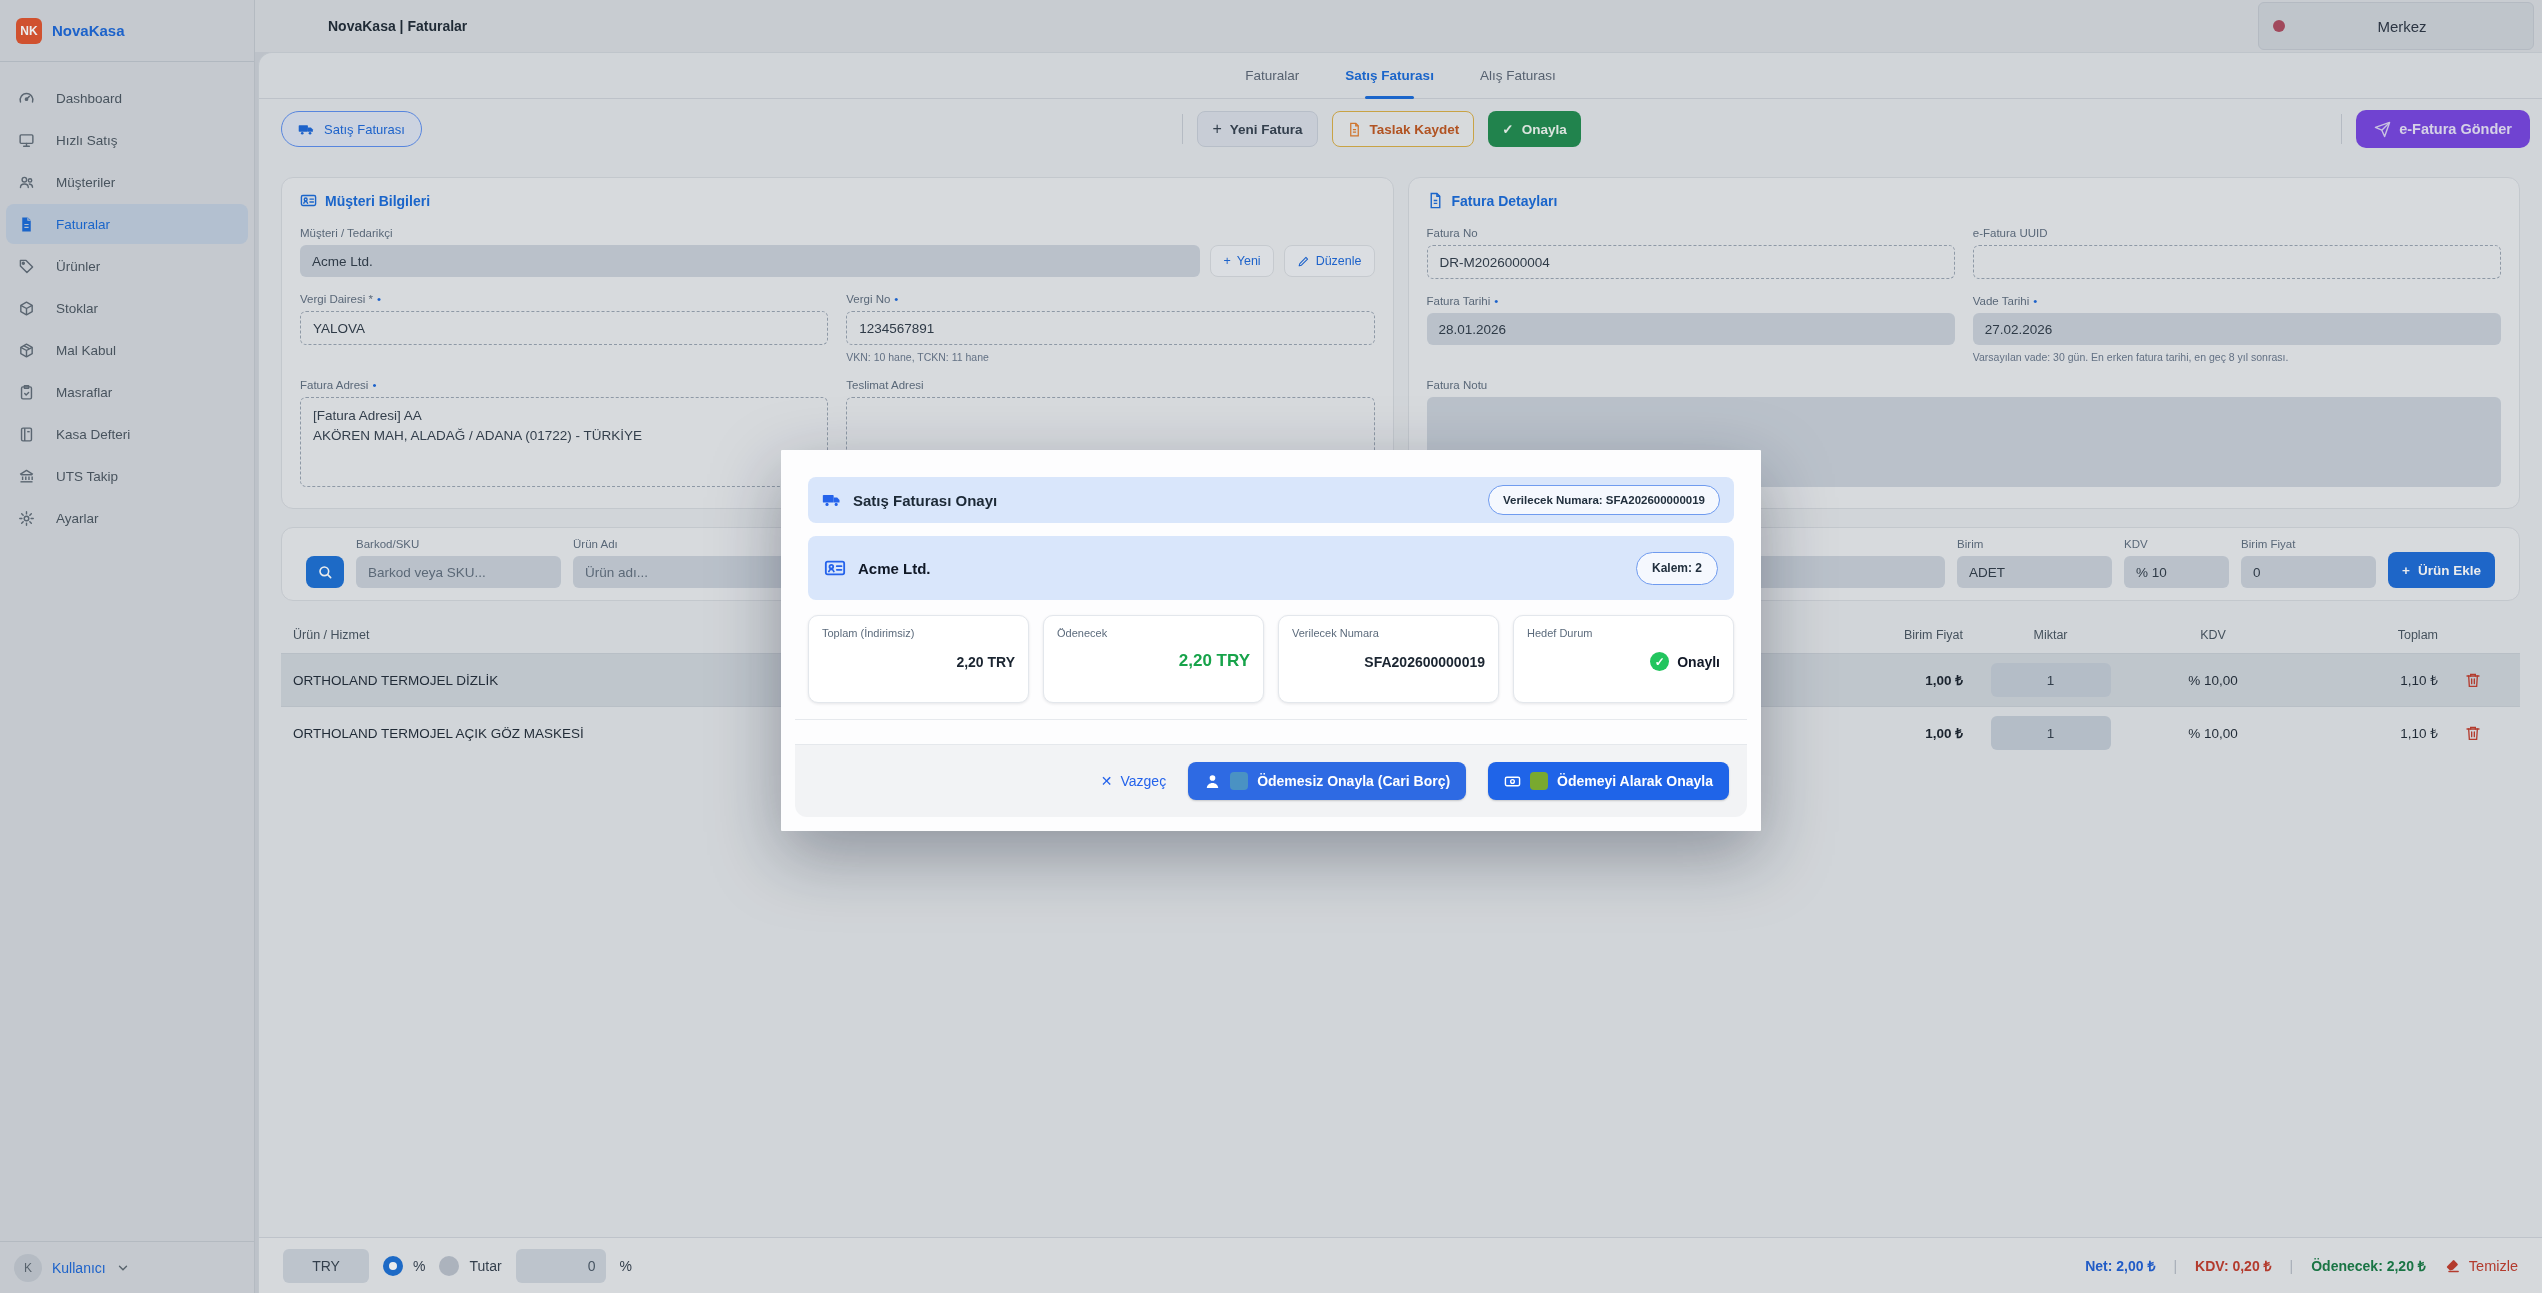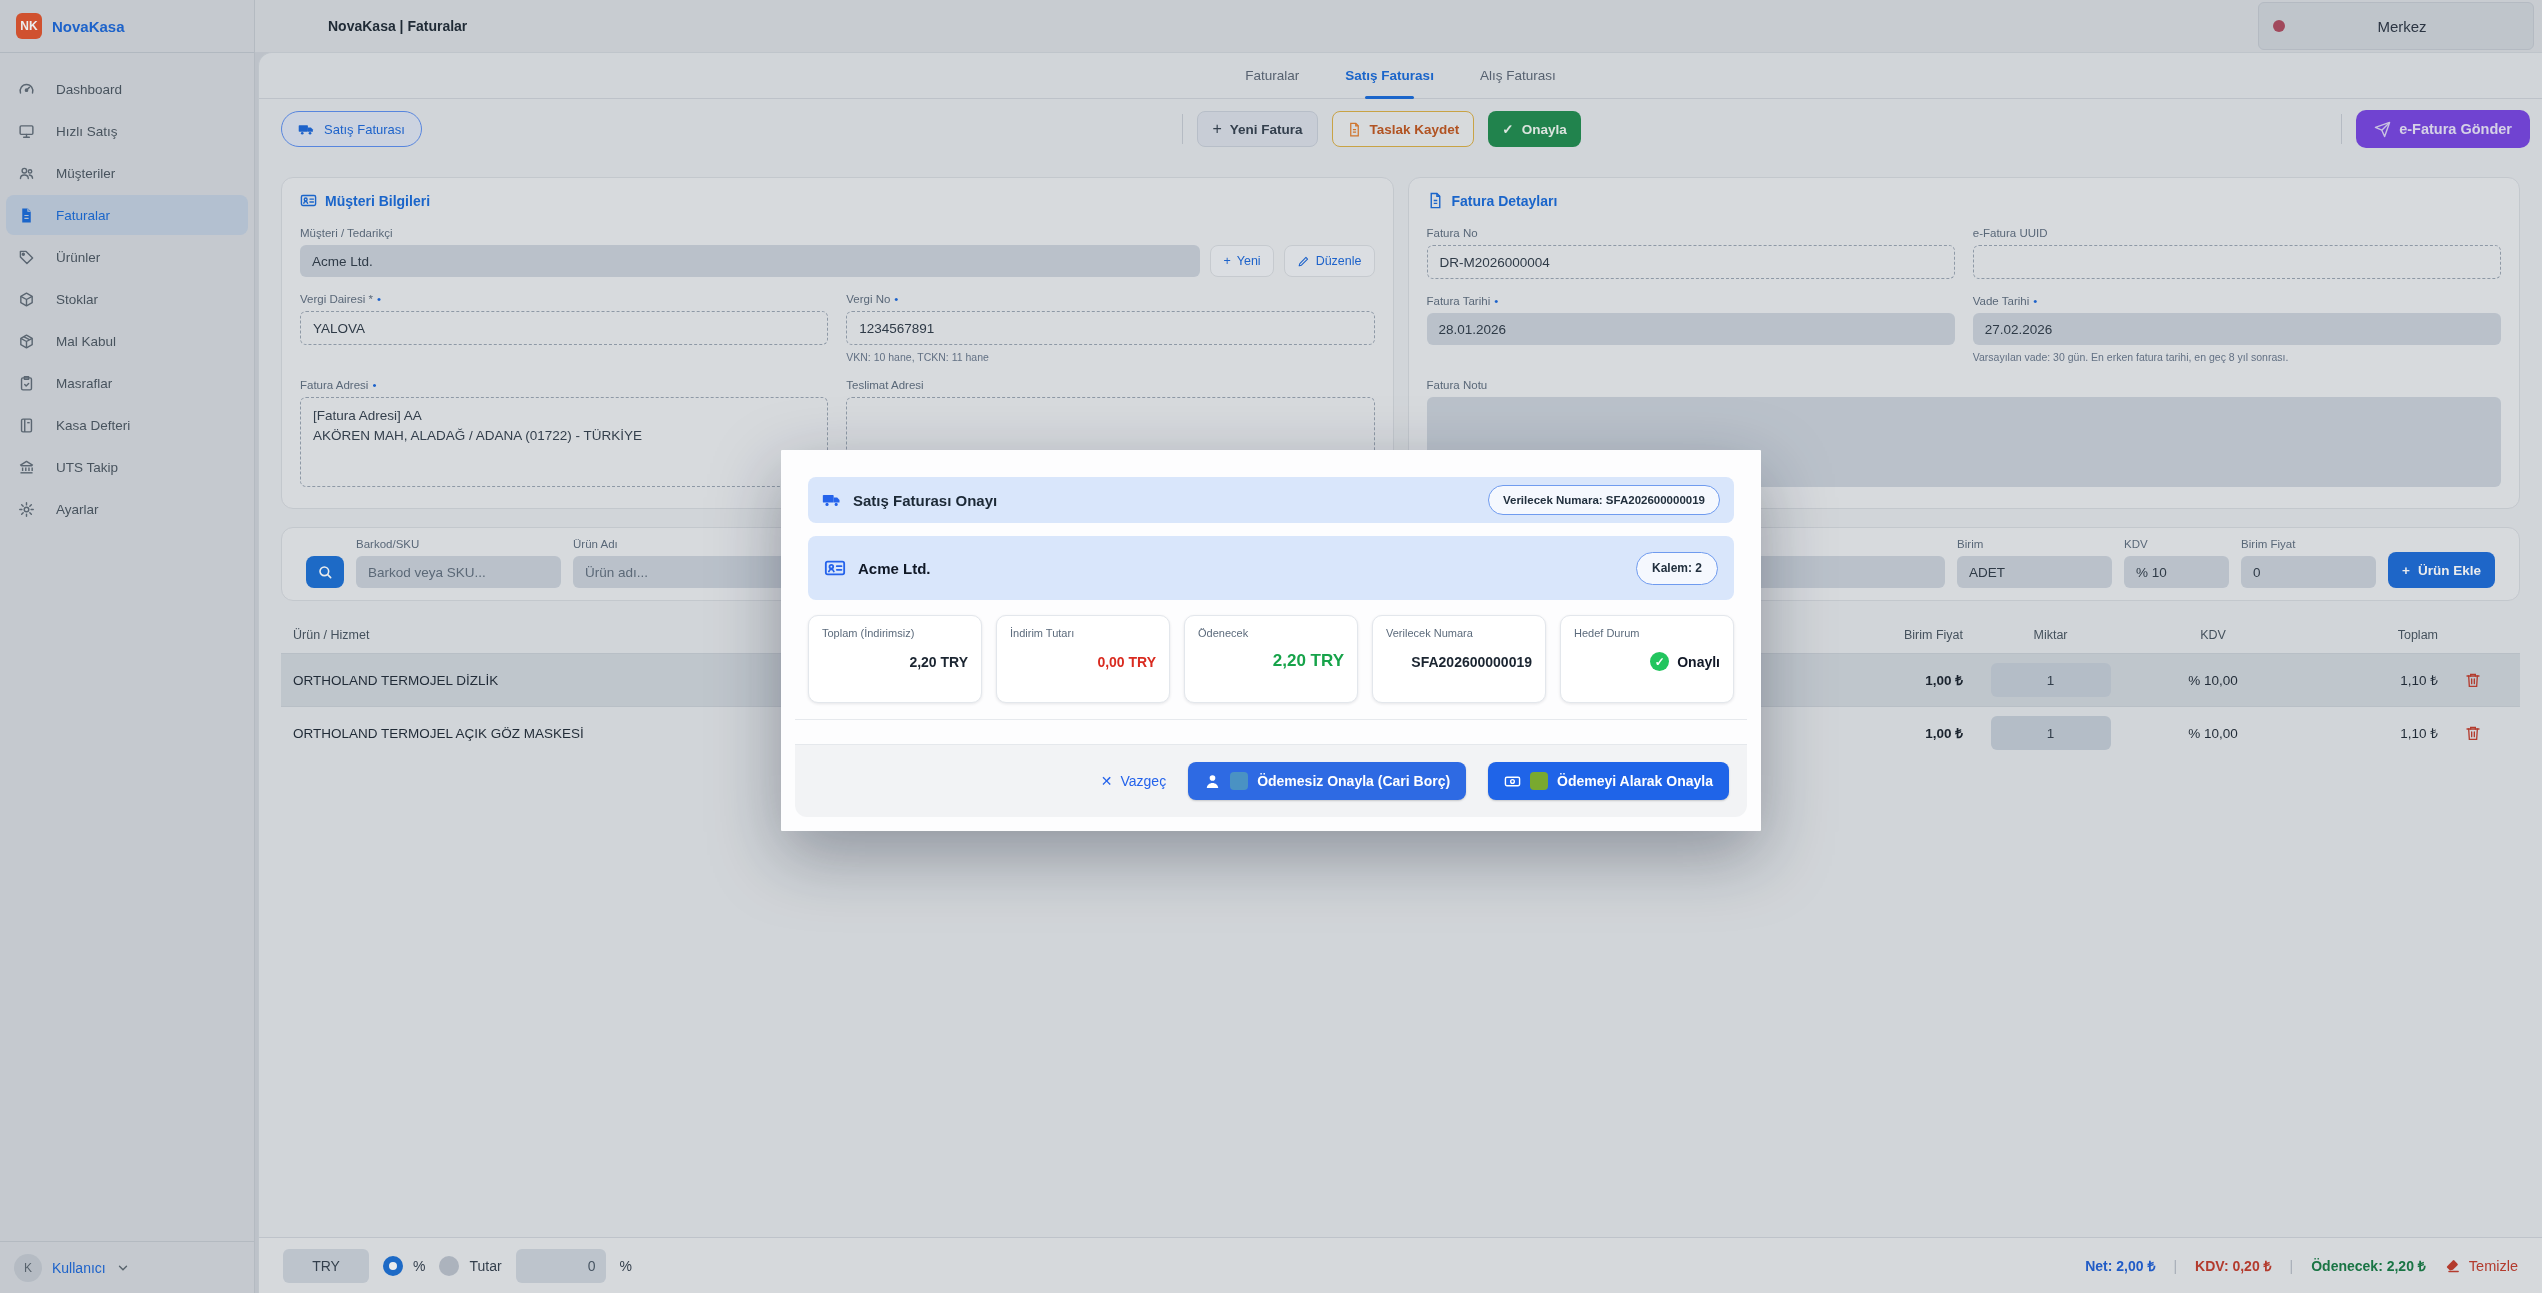"NK" .brand { height: 53px -> 62px }
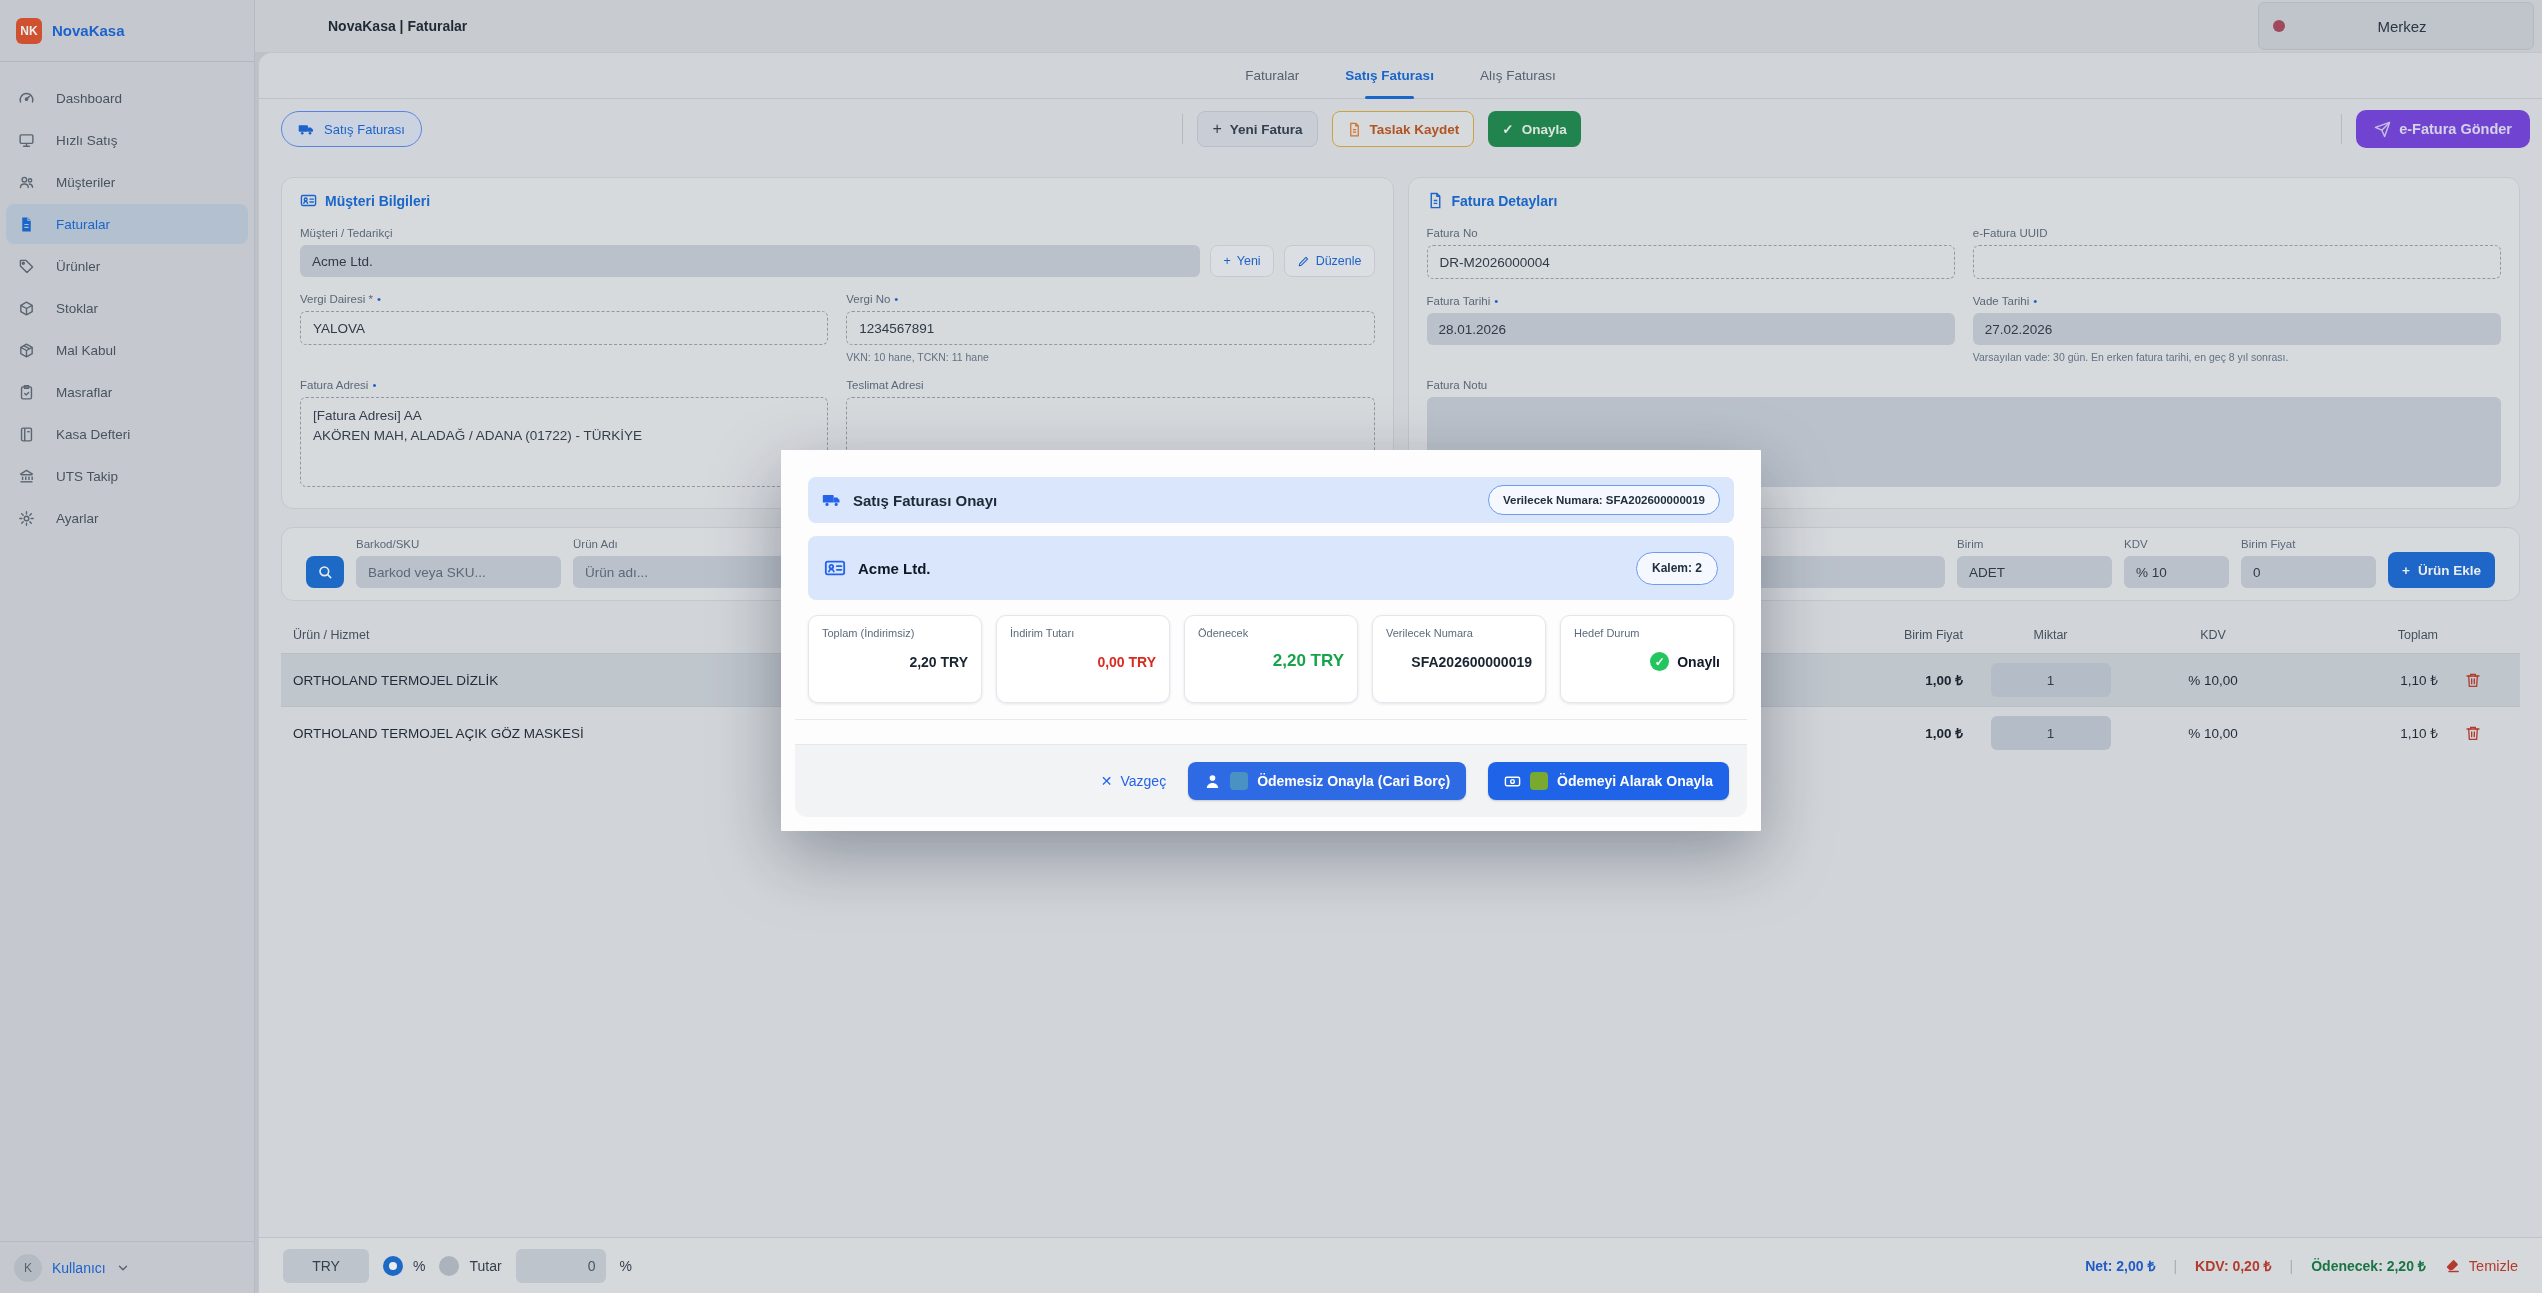"İndirim Tutarı" div.stat { html: <div> <div>İndirim Tutarı</div> <div>0,00 TRY</div> </div> -> none }
